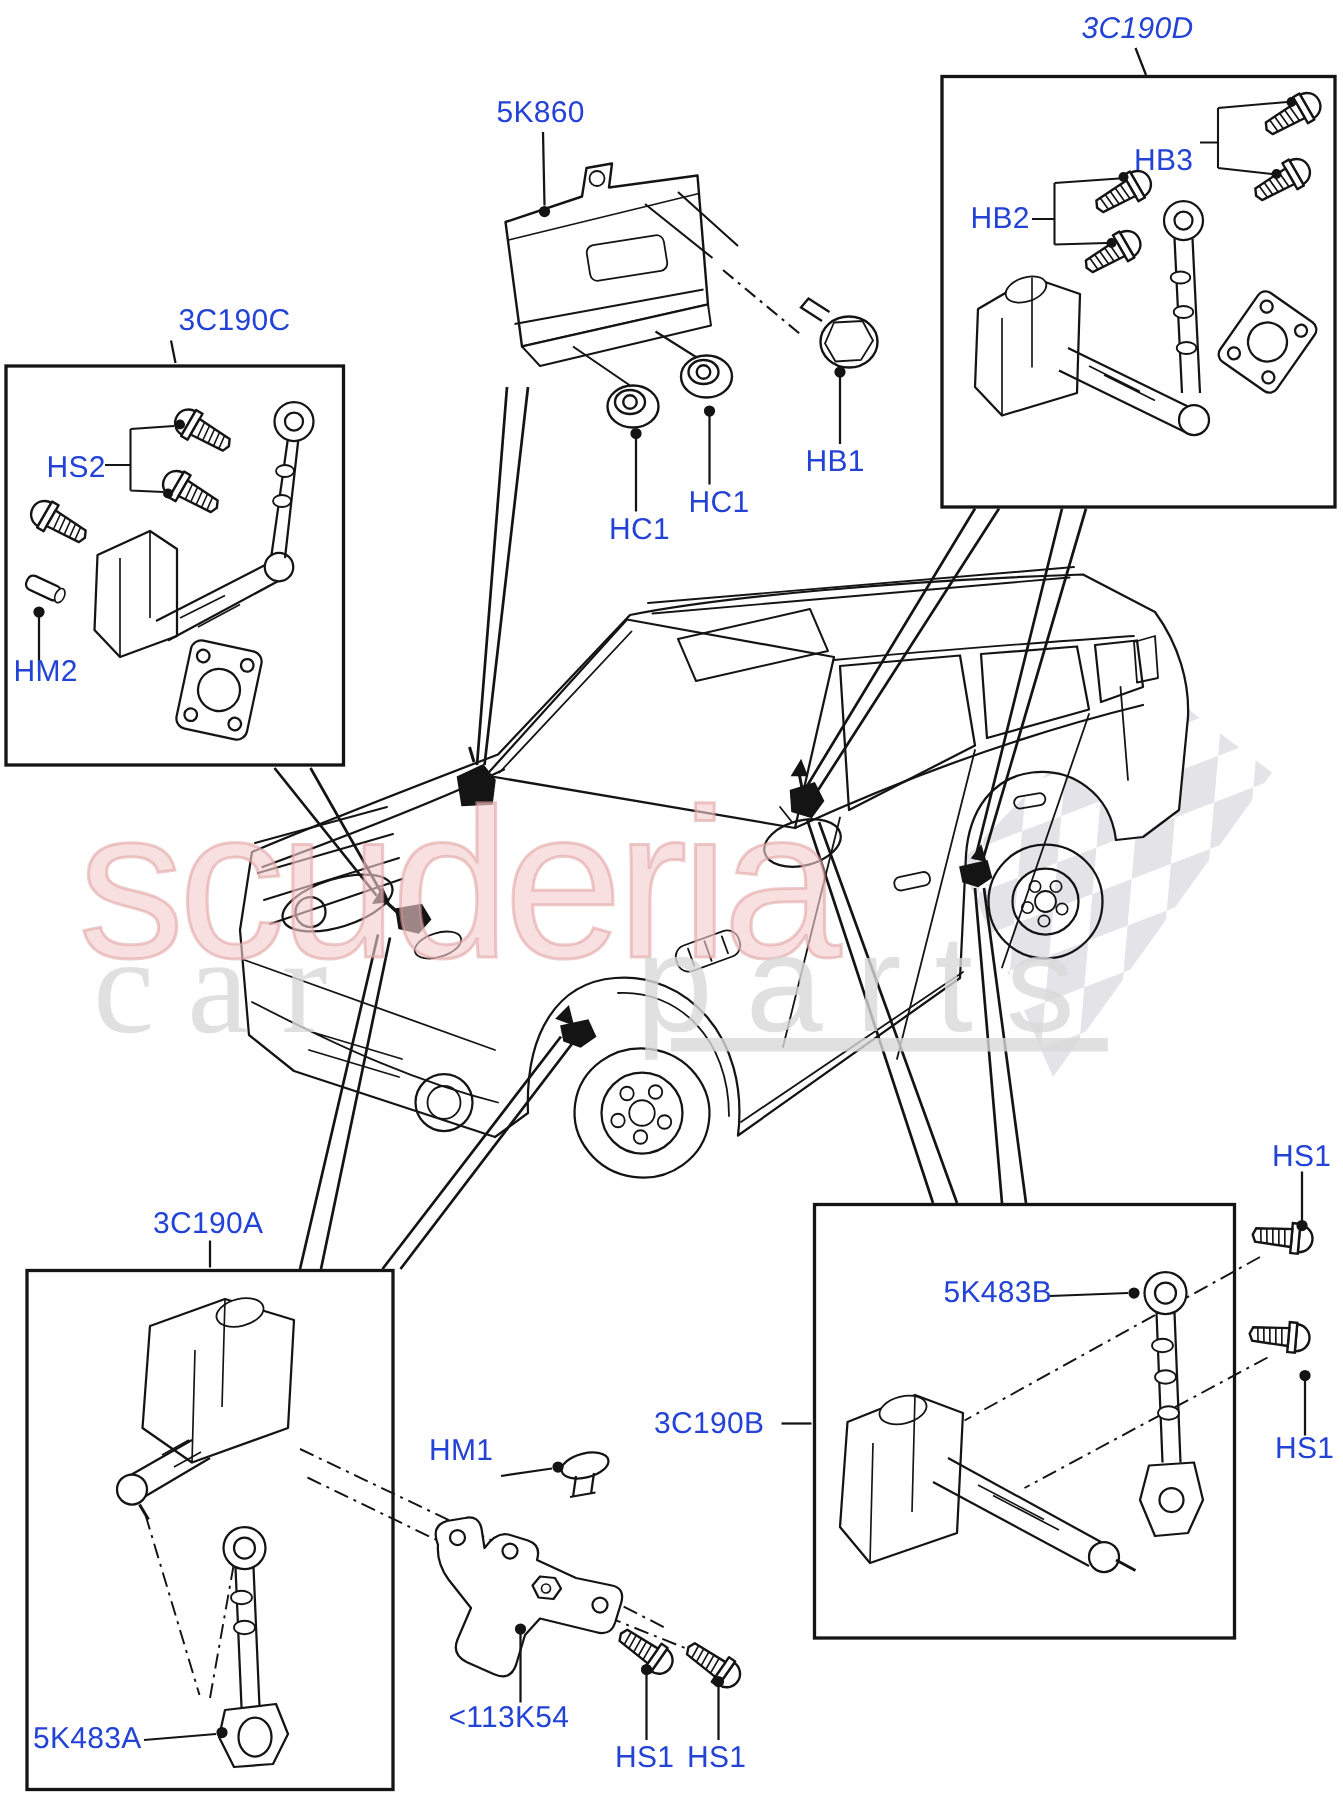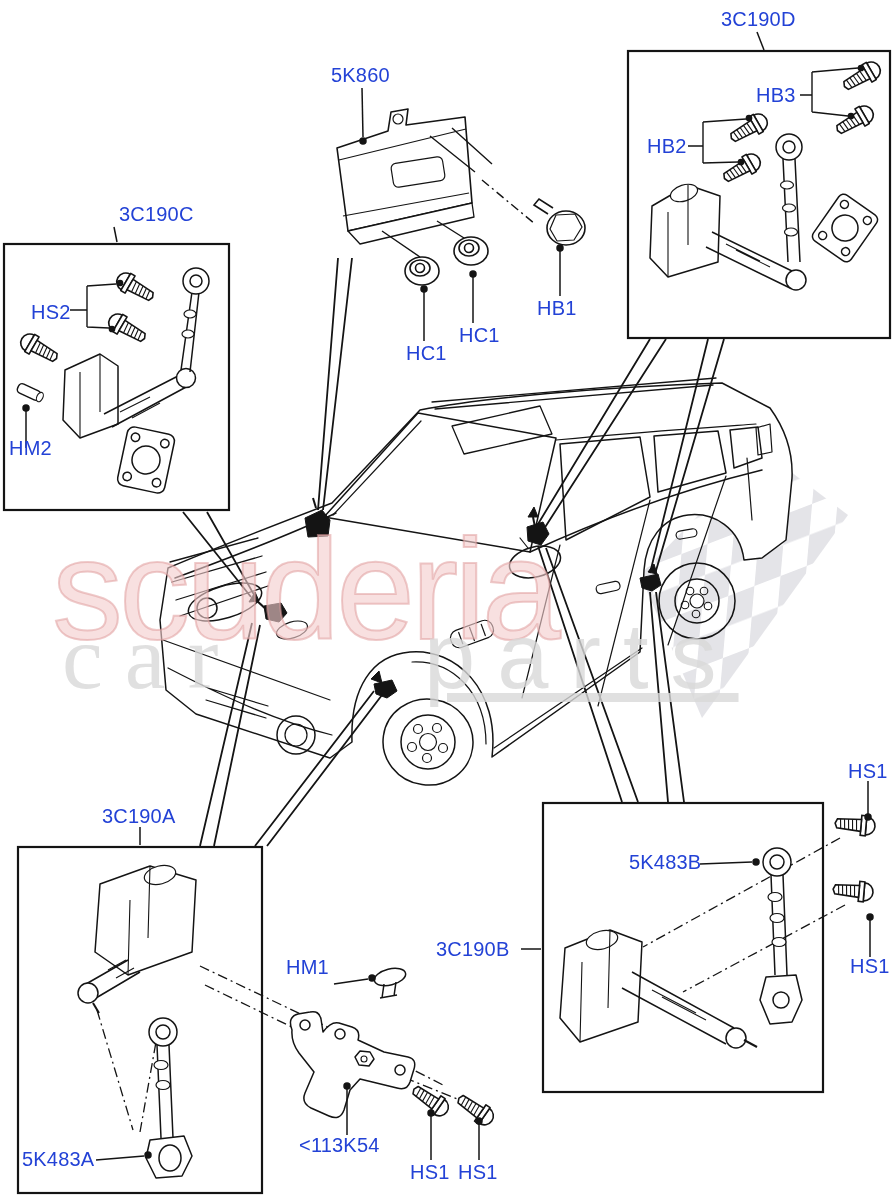"3C190D" div.callout { font-style: none -> italic }
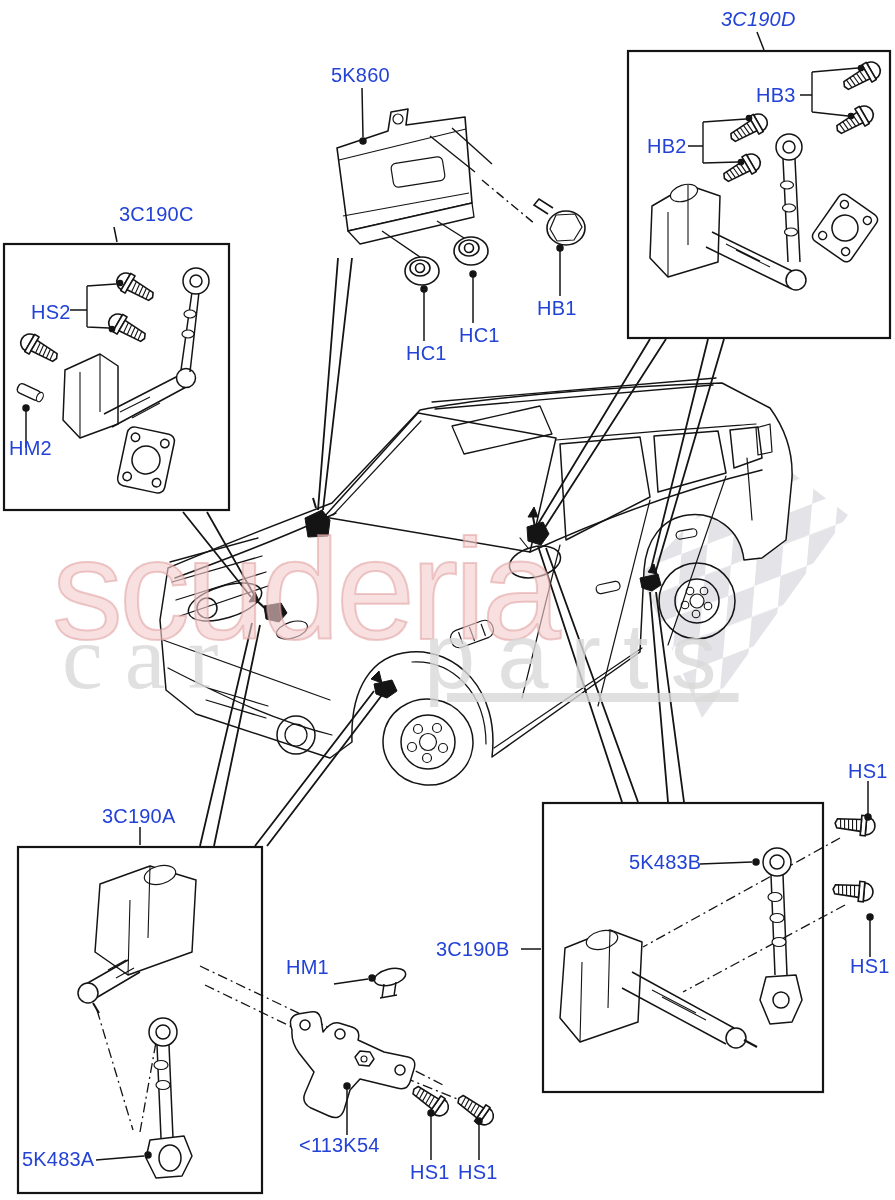"HB3" div.callout { top: 84px -> 96px }
